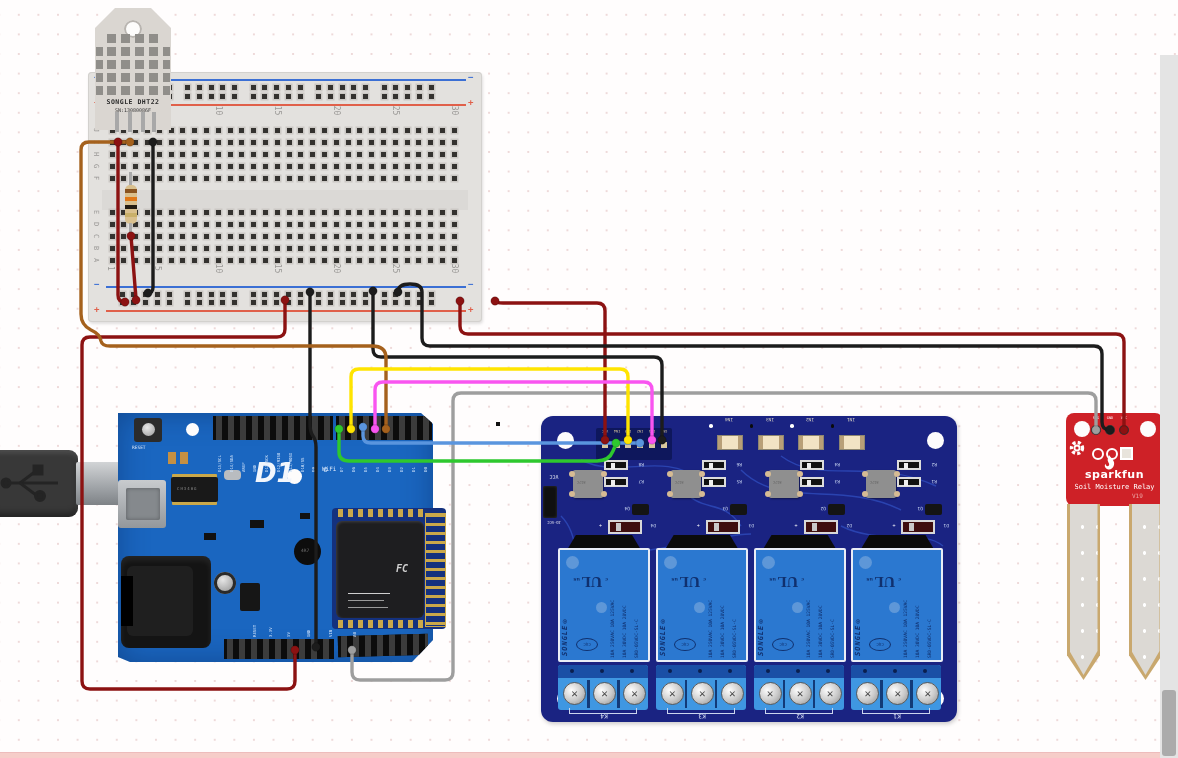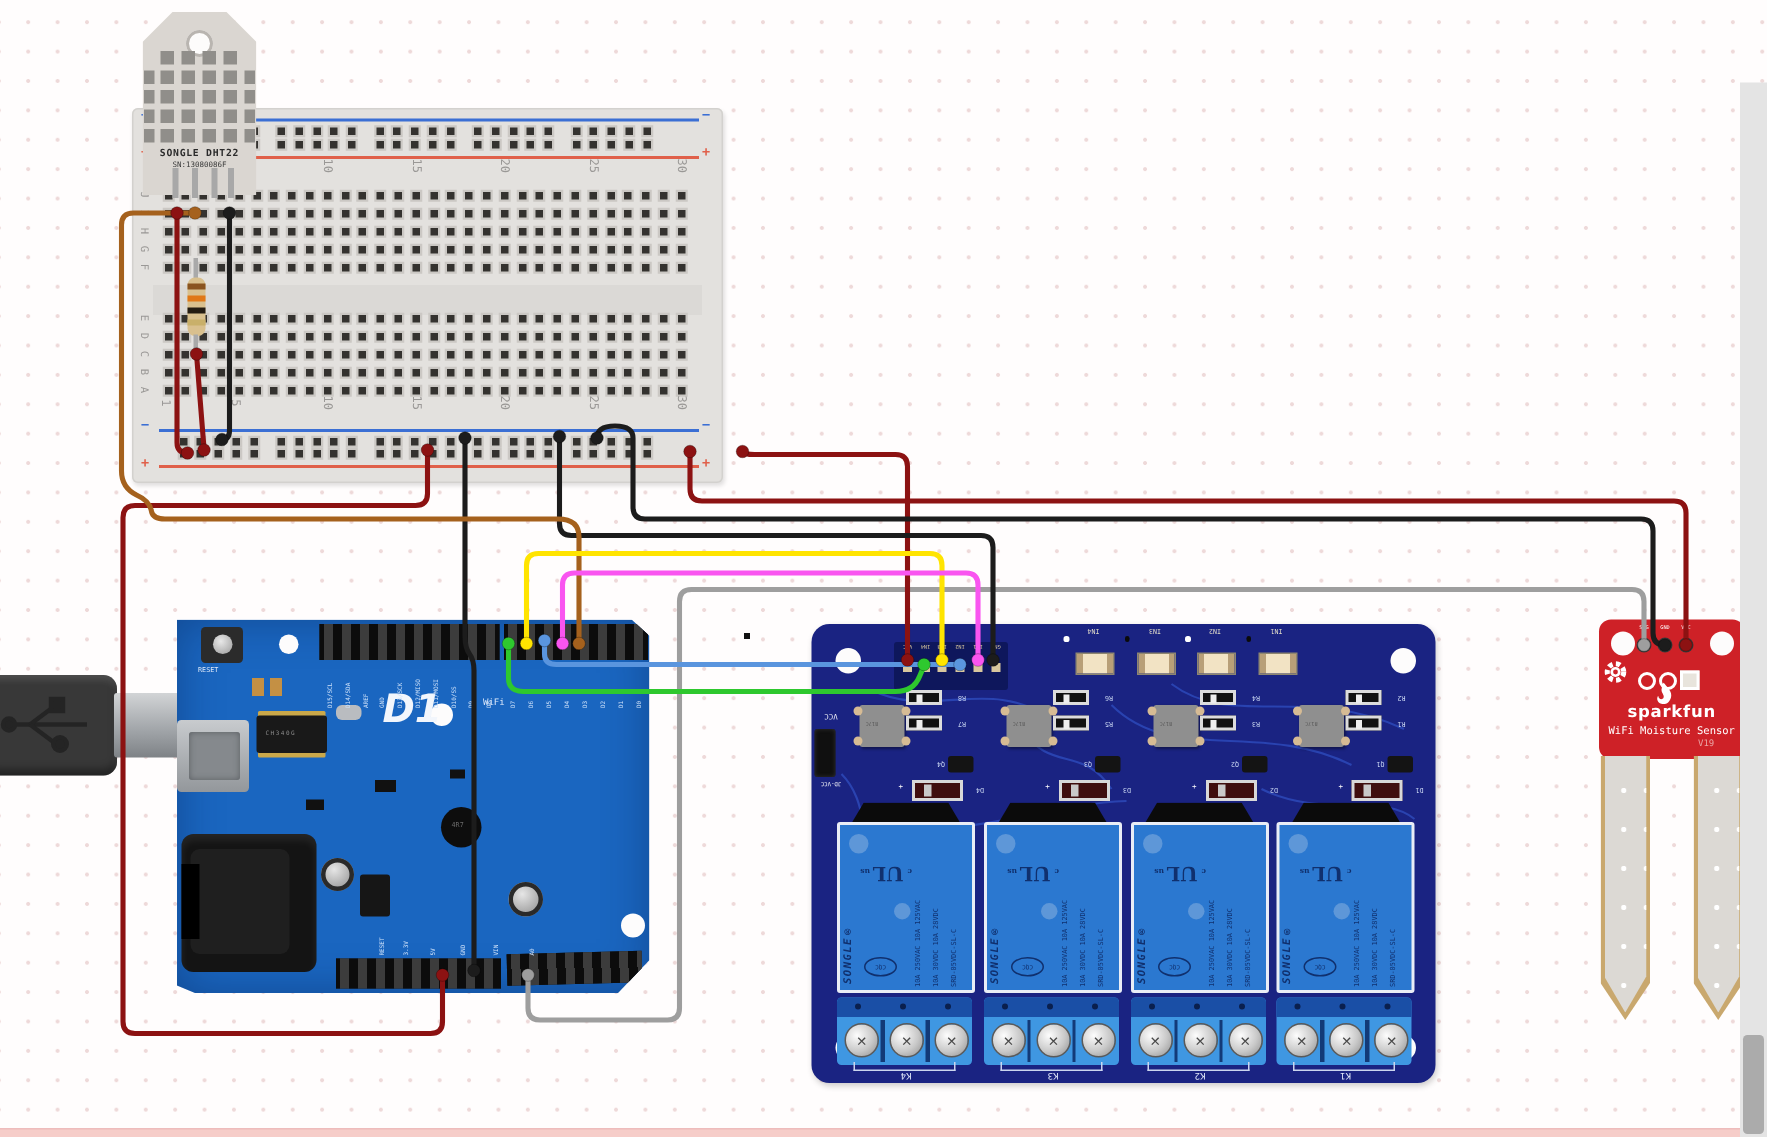"WiFi Moisture Sensor" div.abs { text: WiFi Moisture Sensor -> Soil Moisture Relay }
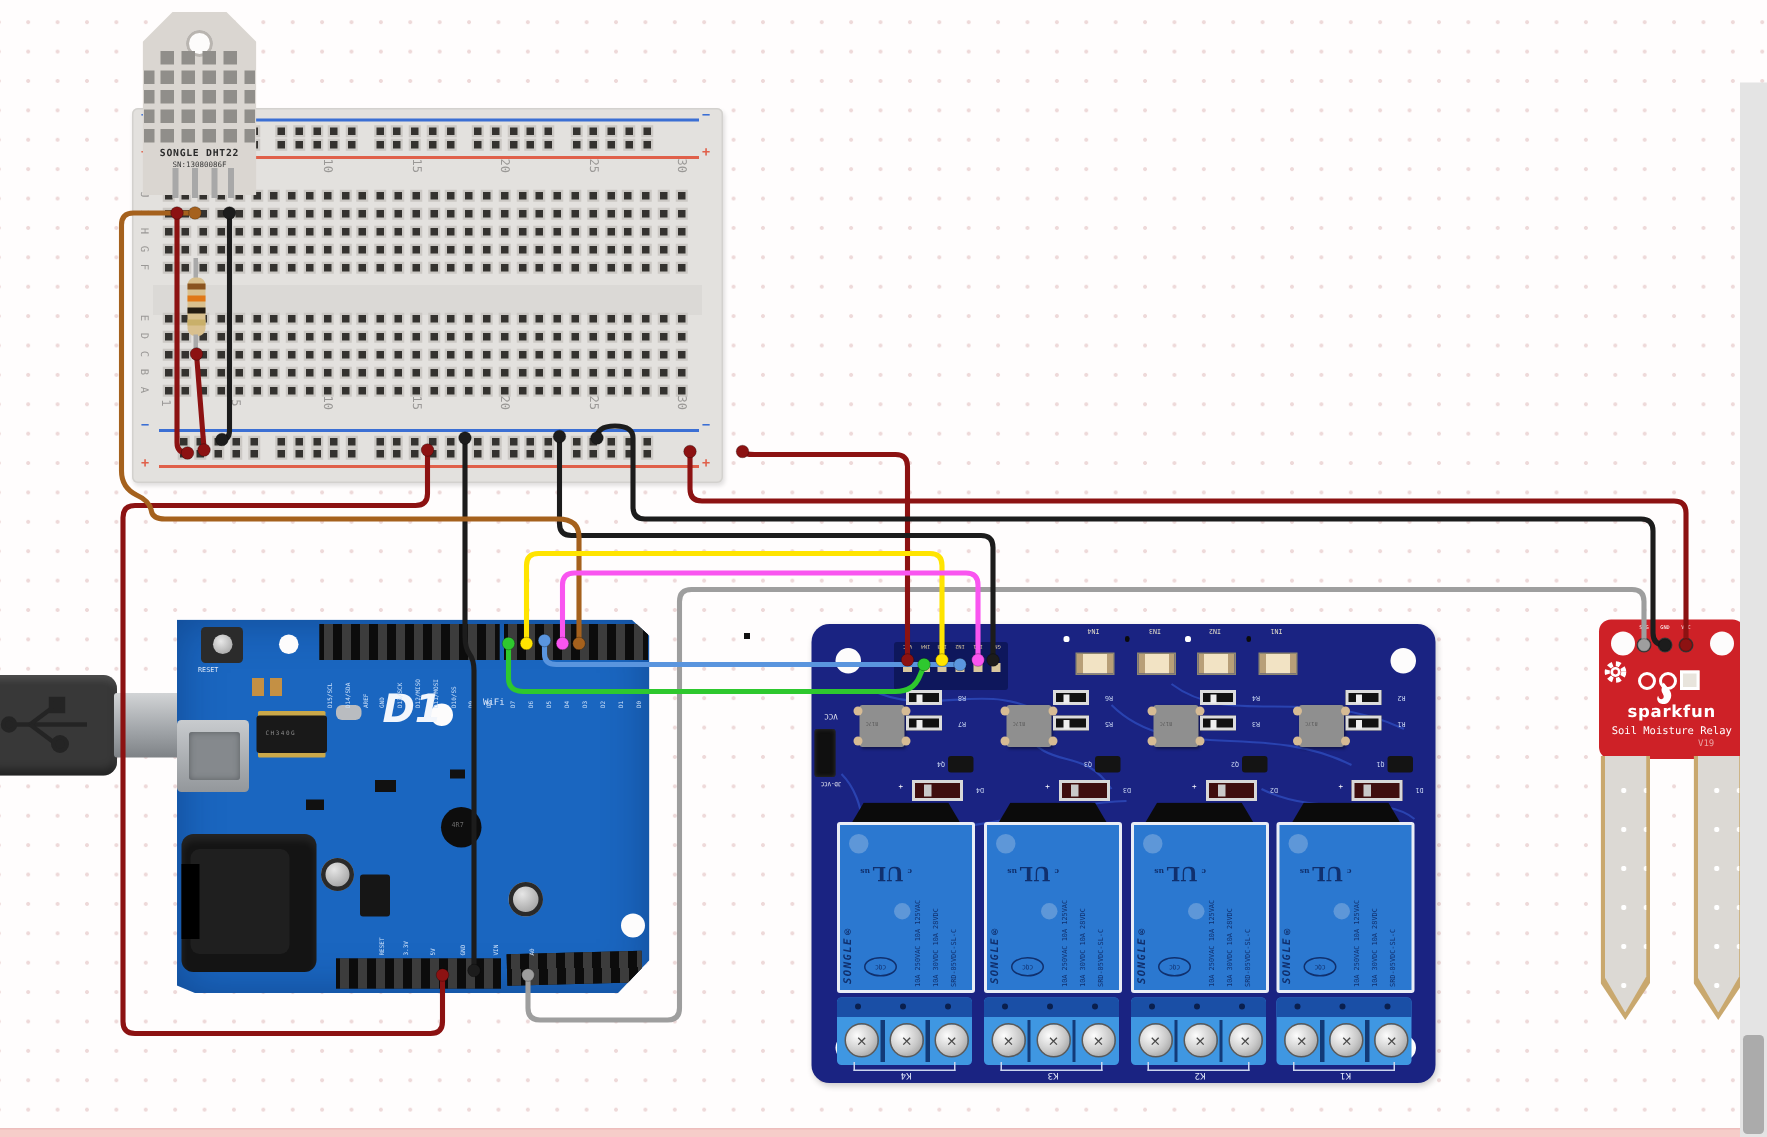"FC" div.abs { html: none -> <div> <div></div> <div></div> <div> <div></div> <div></div> <div></div> <span>FC</span> </div> <div></div> </div> }
